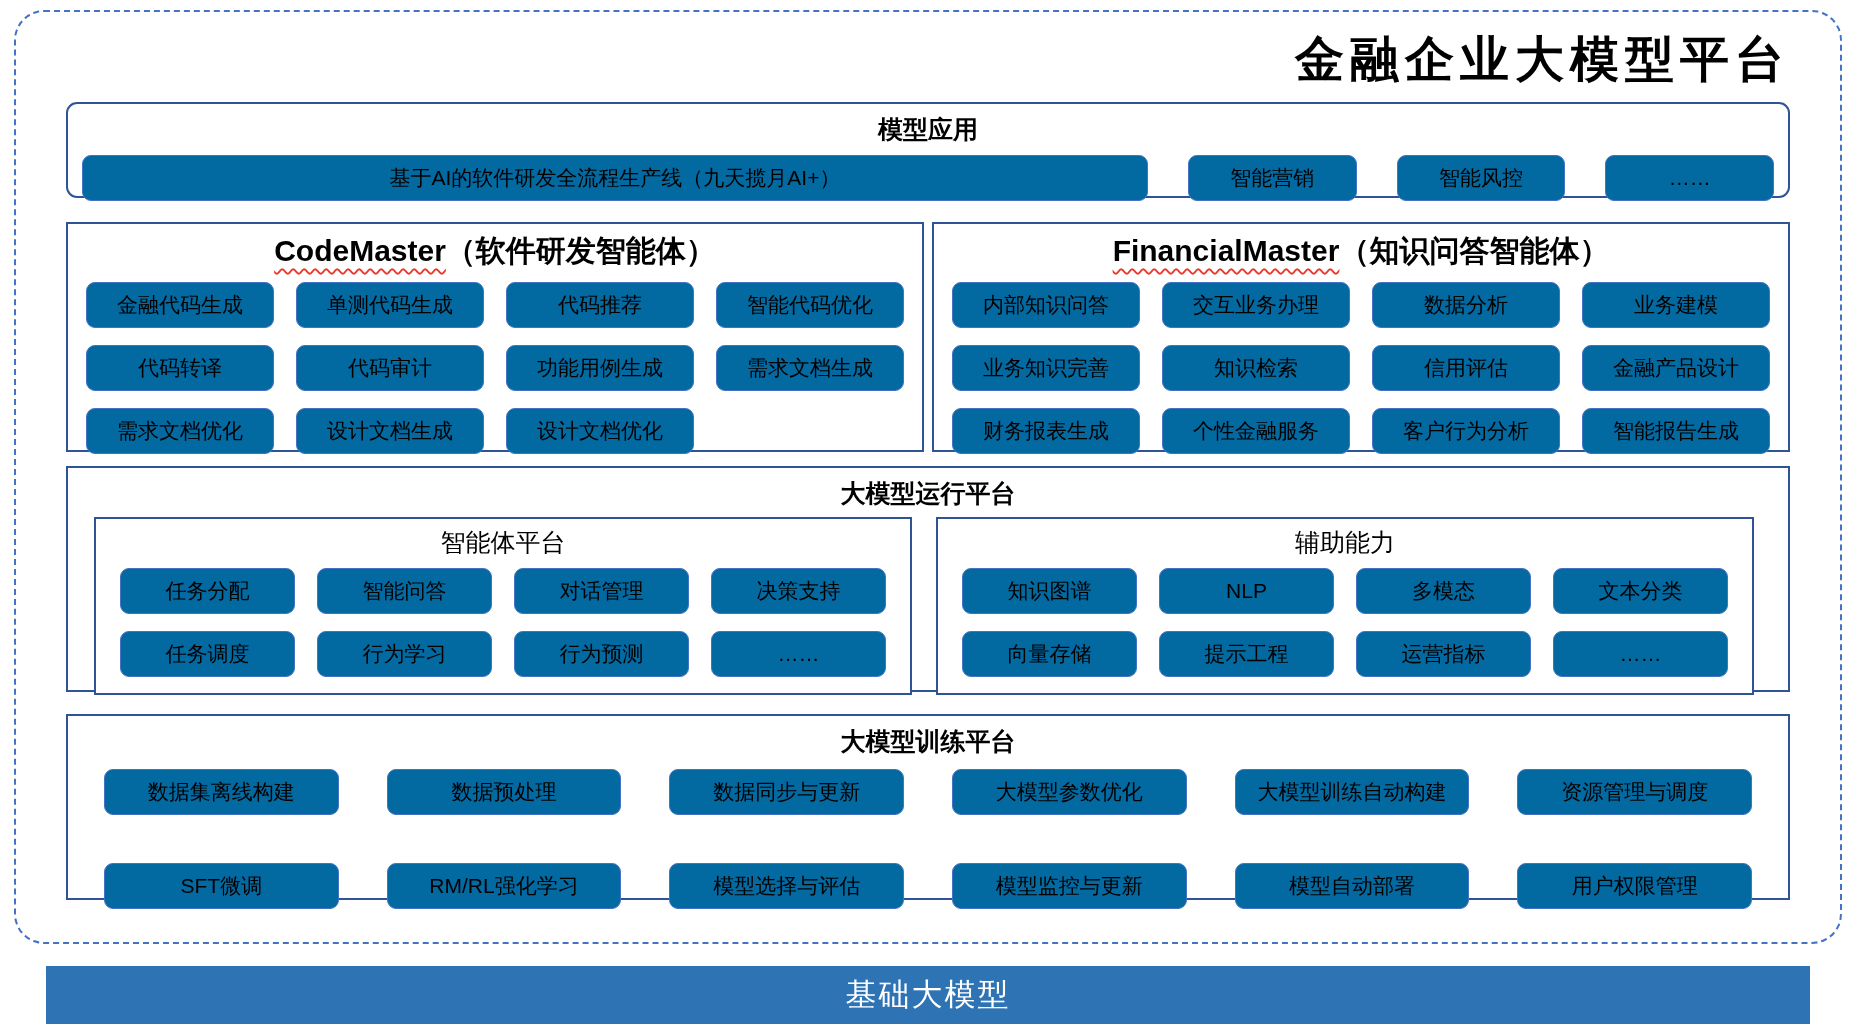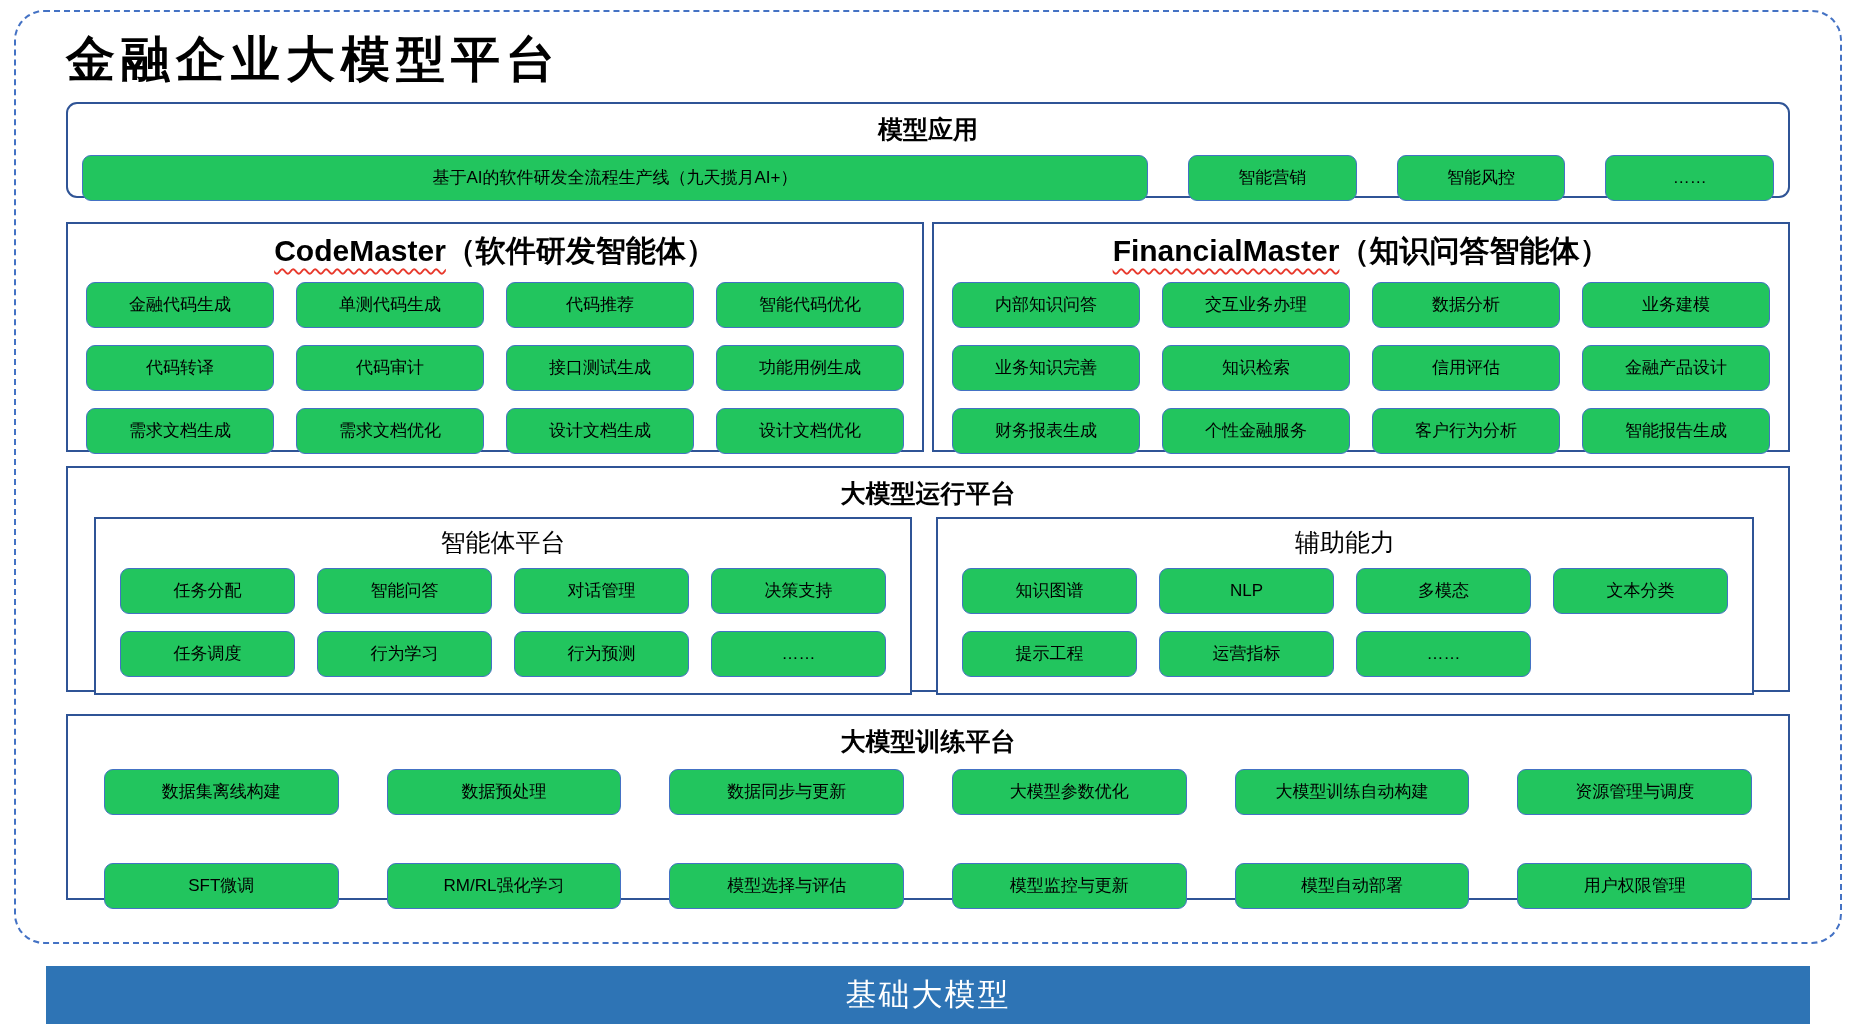"金融企业大模型平台" .page-title { text-align: left -> right }
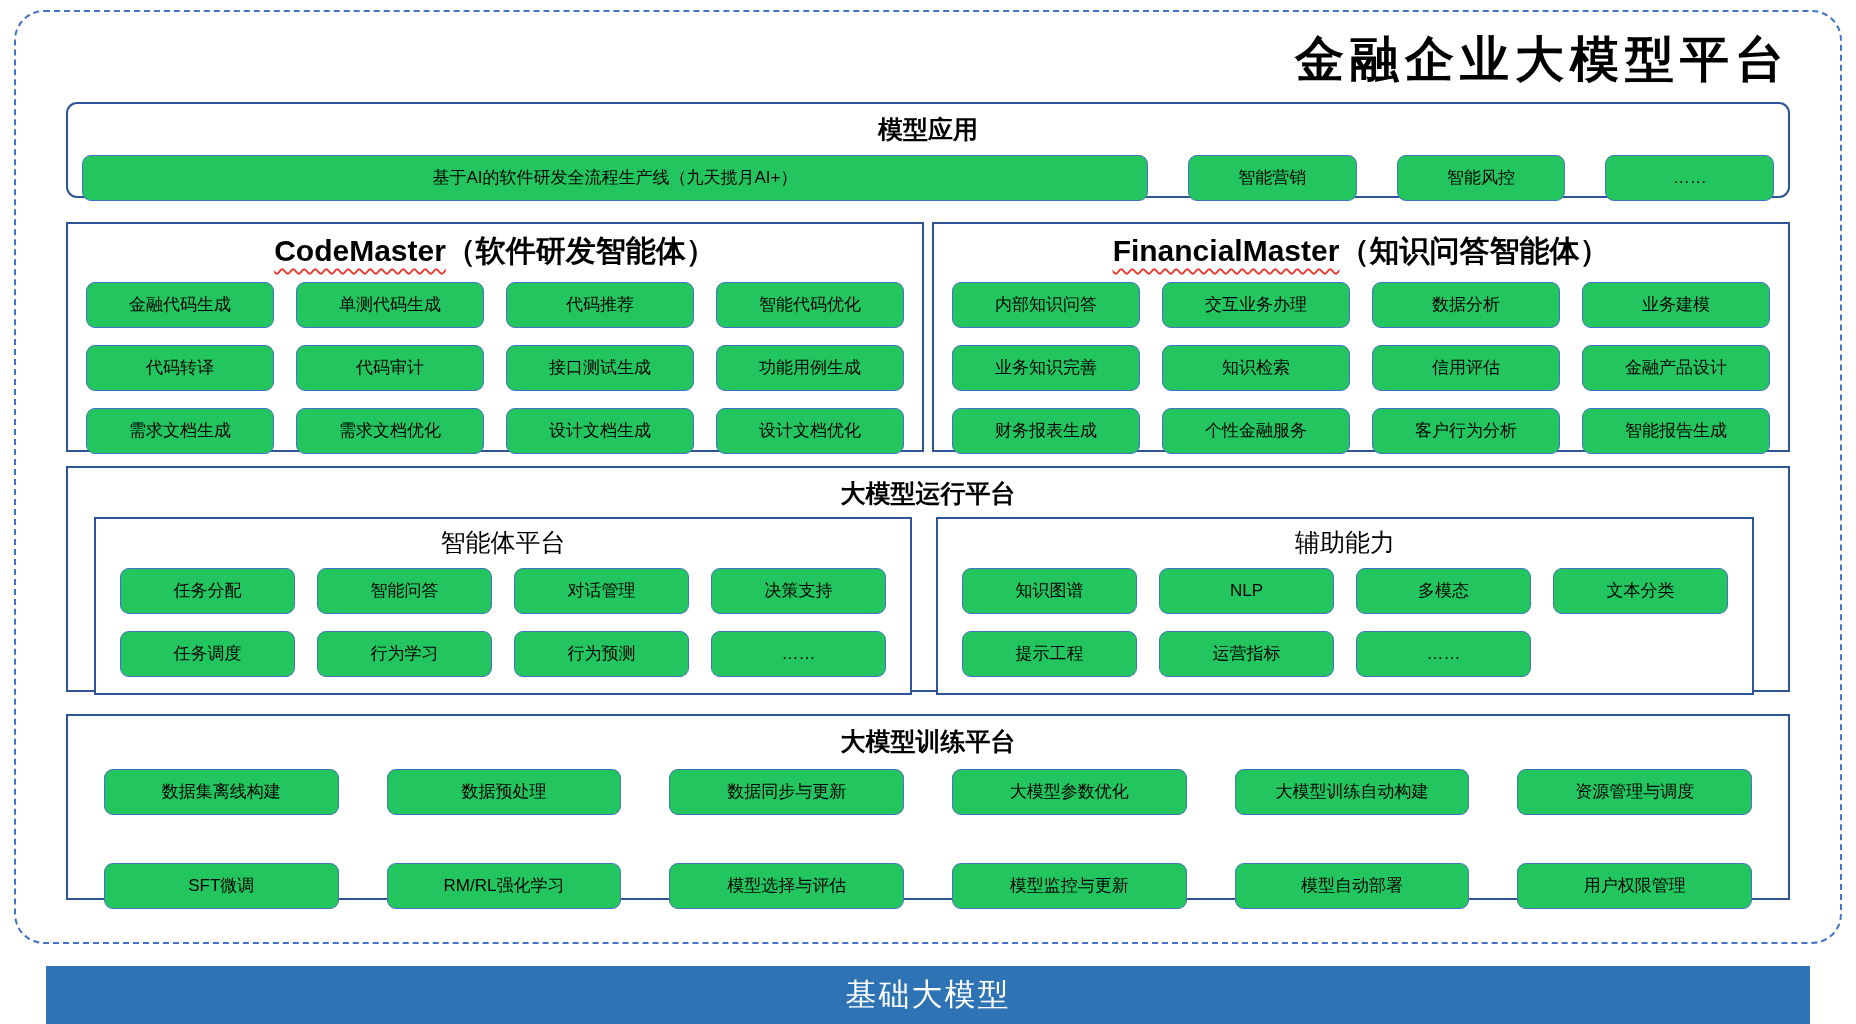"基于AI的软件研发全流程生产线（九天揽月AI+）" .item-box { background: #22c55e -> #0369a1; font-size: 17px -> 21px }
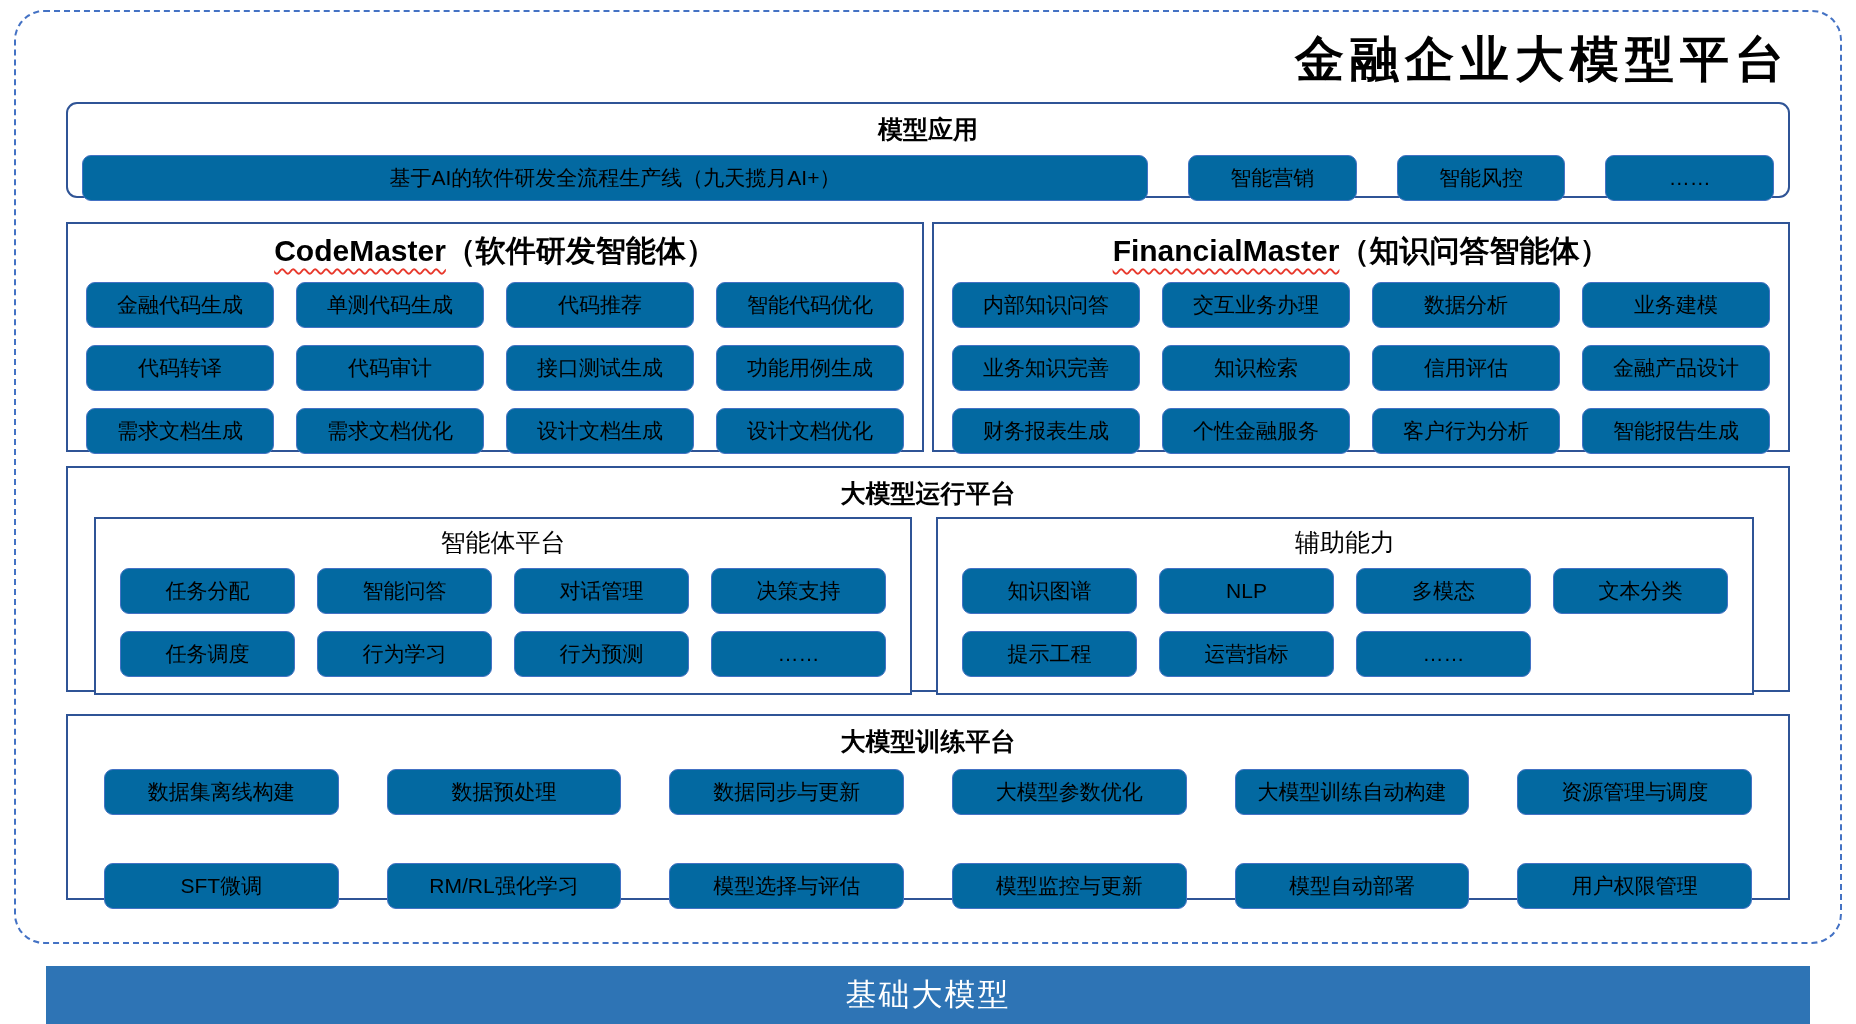"接口测试生成" div.item-box { html: <div>接口测试生成</div> -> none }
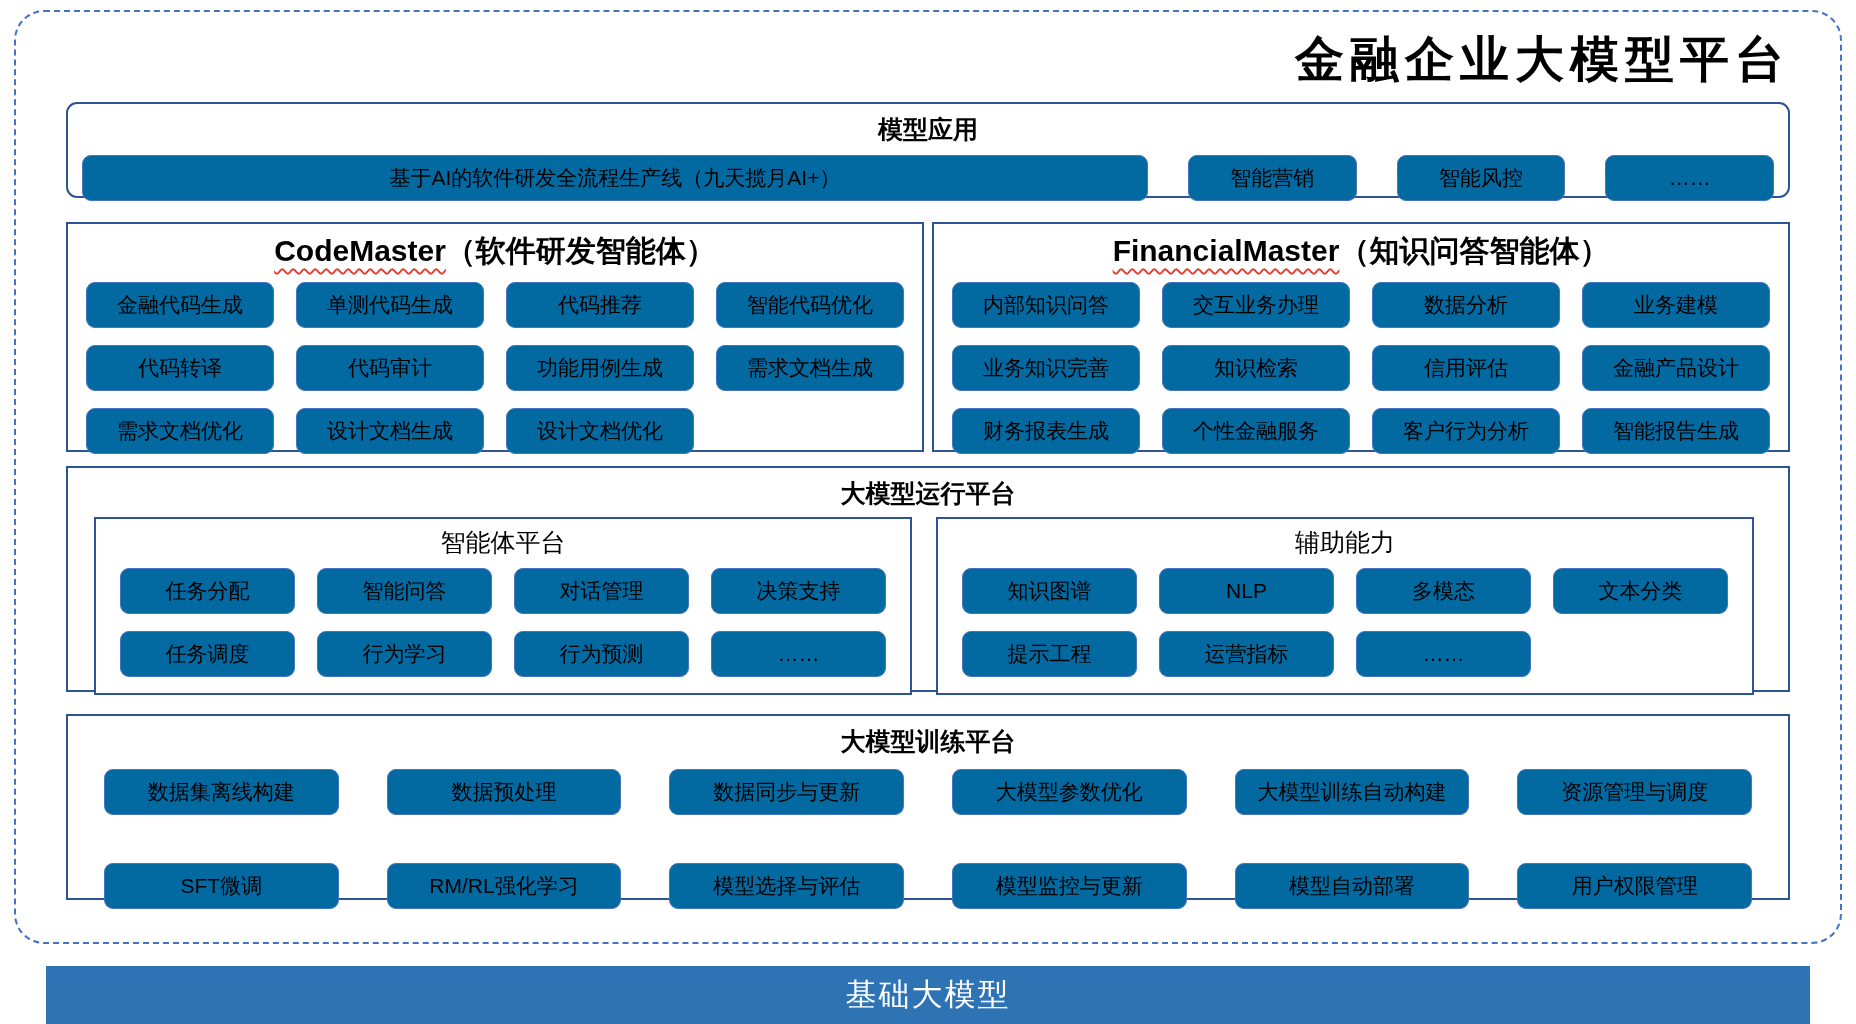"向量存储" div.item-box { html: none -> <div>向量存储</div> }
